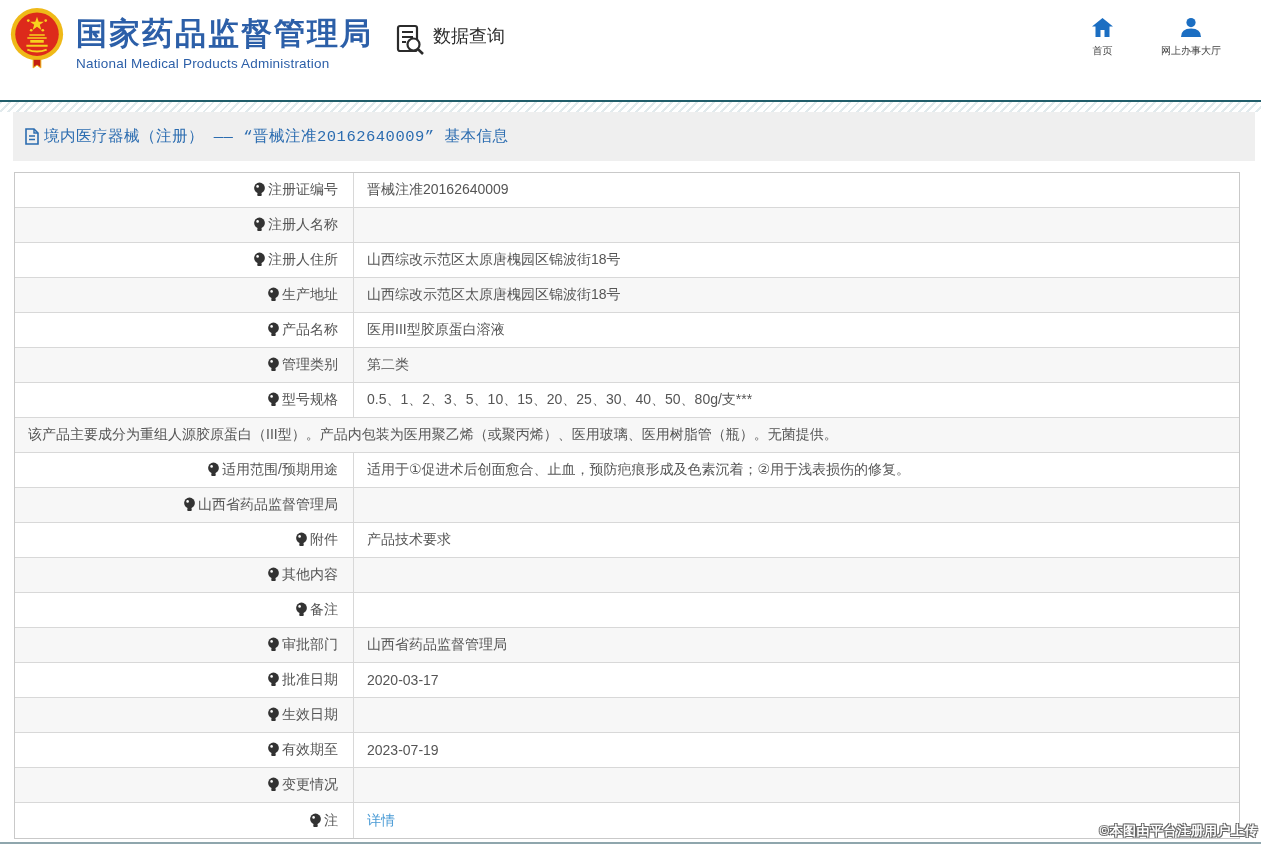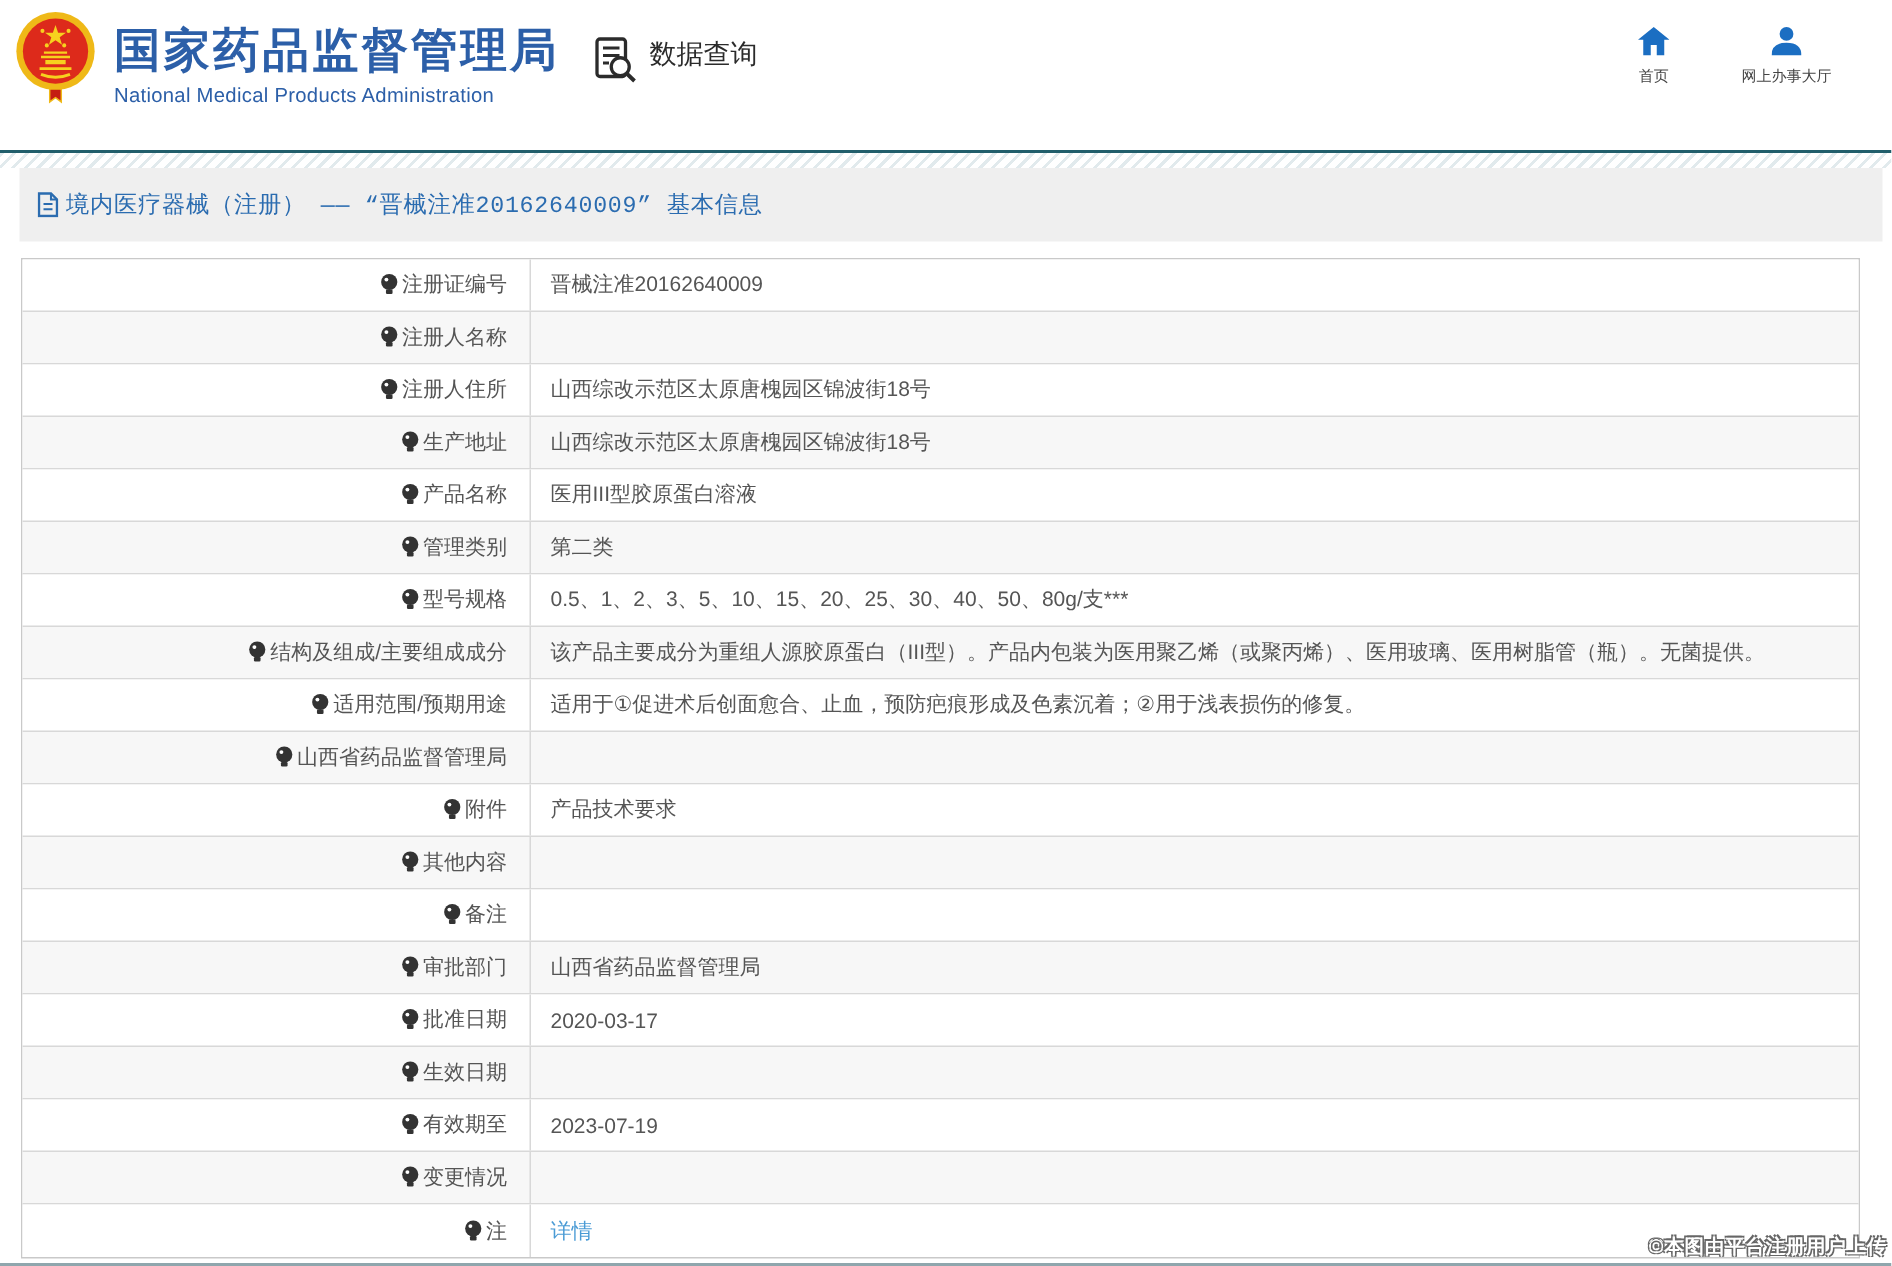"结构及组成/主要组成成分" div.cell { html: <div> <span> <svg> <circle></circle> <rect></rect> <circle></circle> </svg> </span> <span>结构及组成/主要组成成分</span> </div> -> none }
